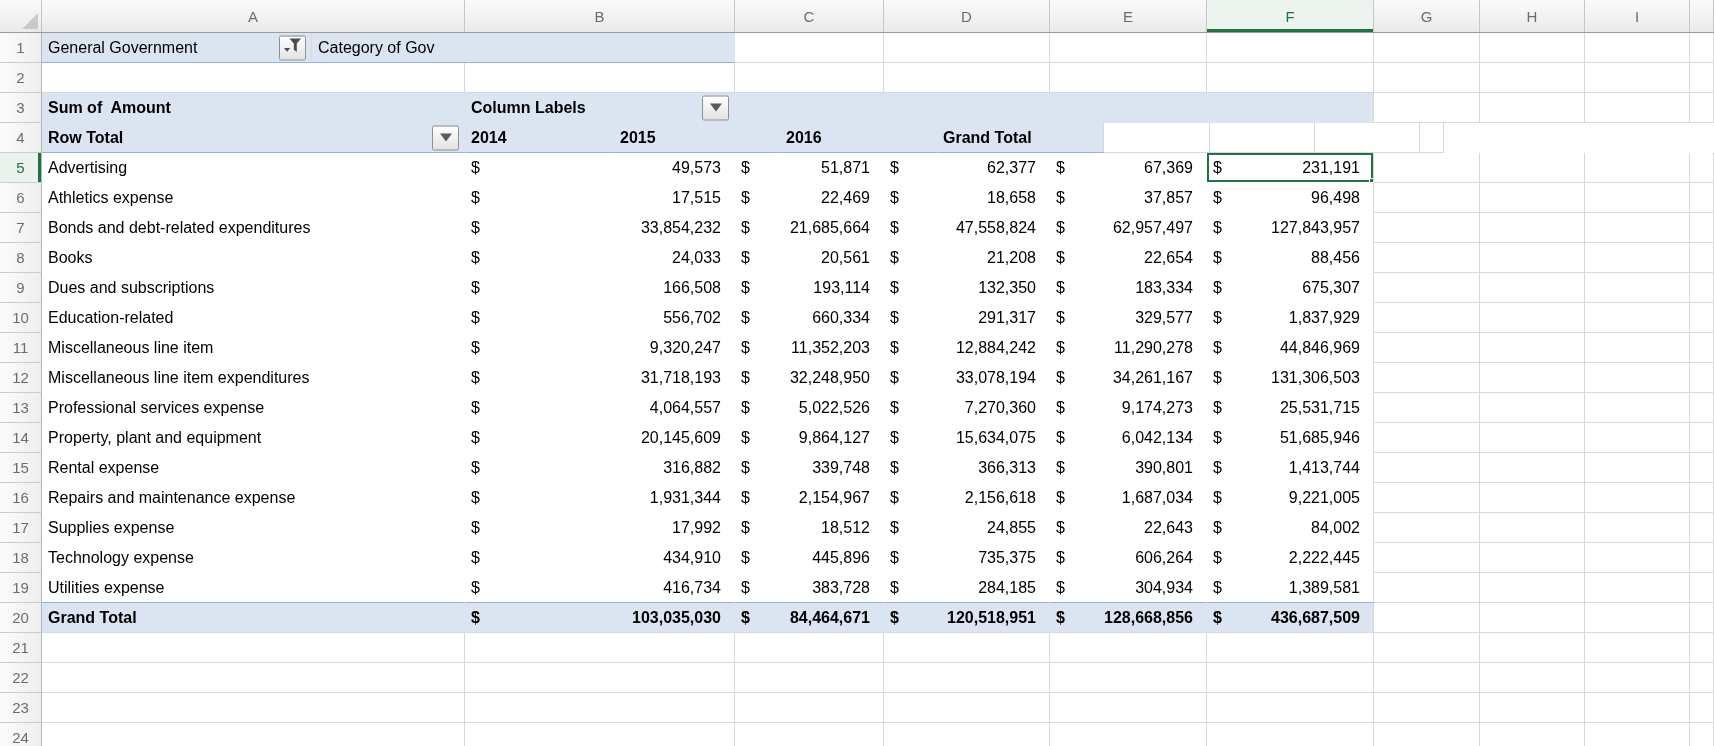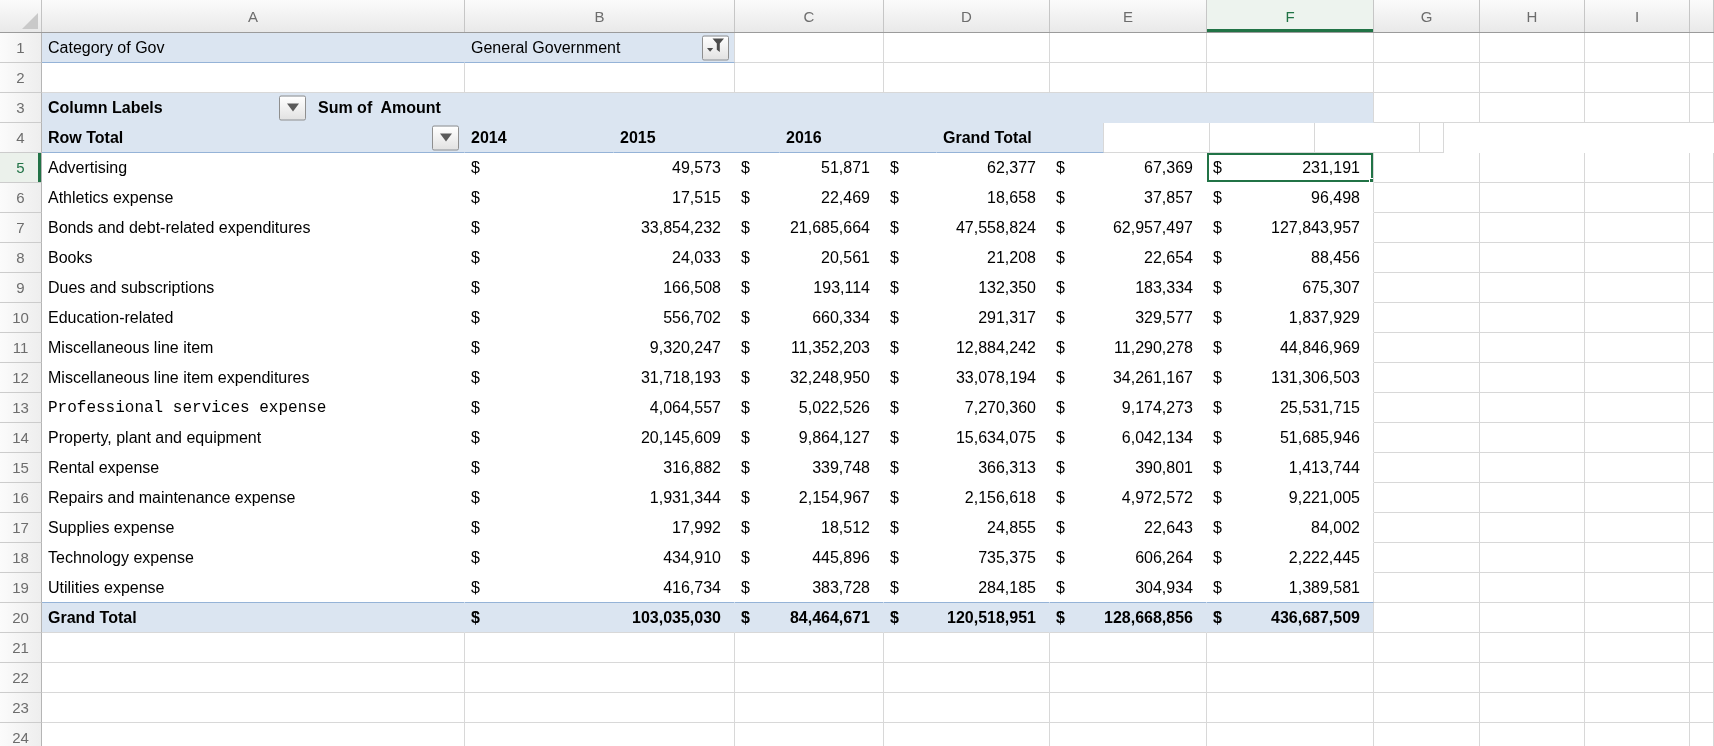"Category of Gov" div.cell { order: before "General Government" -> after "General Government" }
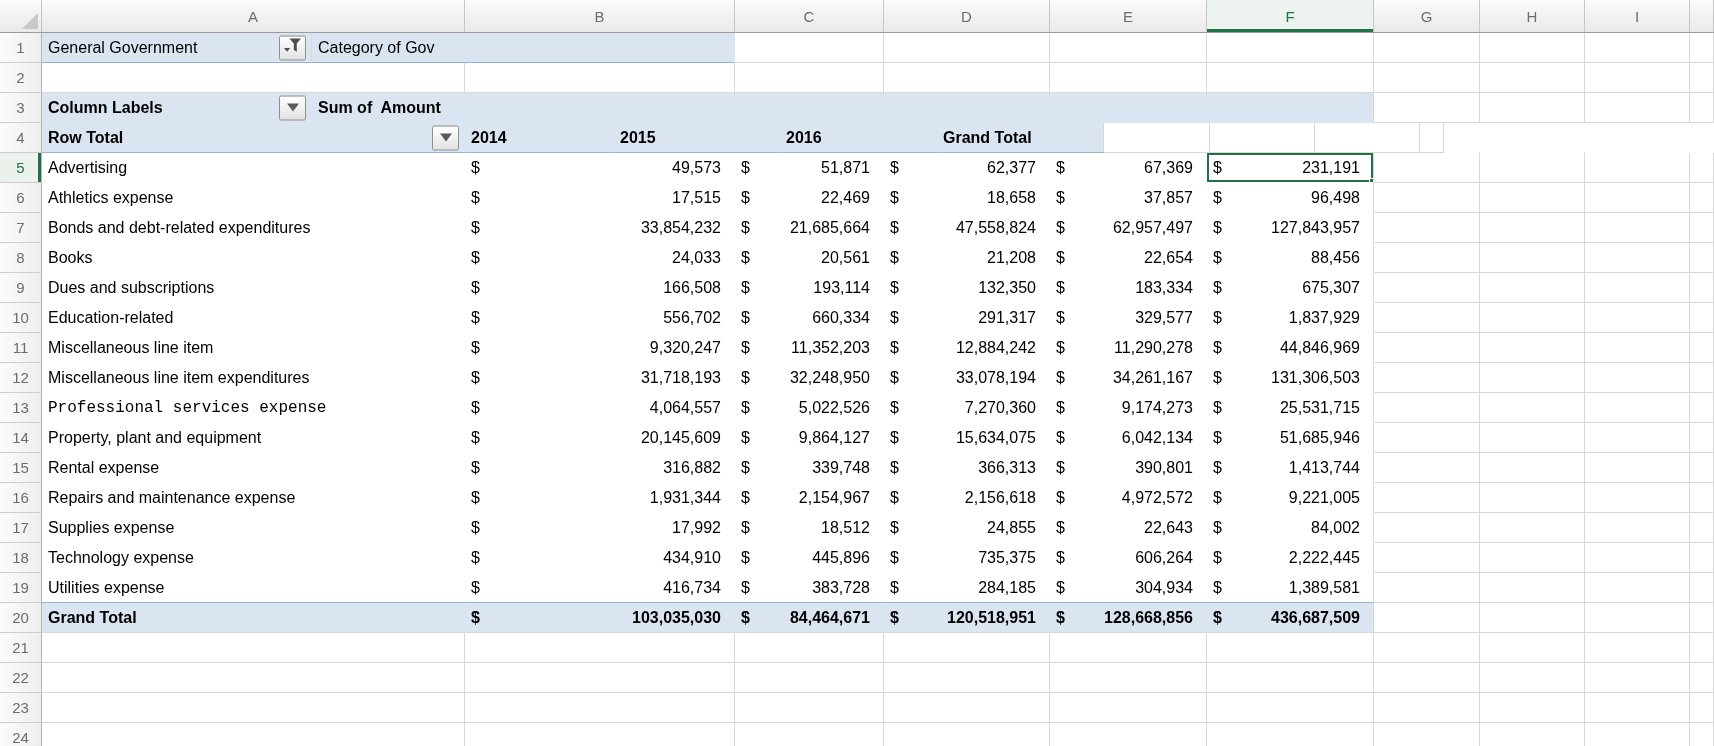"Column Labels" div.cell { order: before "Sum of Amount" -> after "Sum of Amount" }
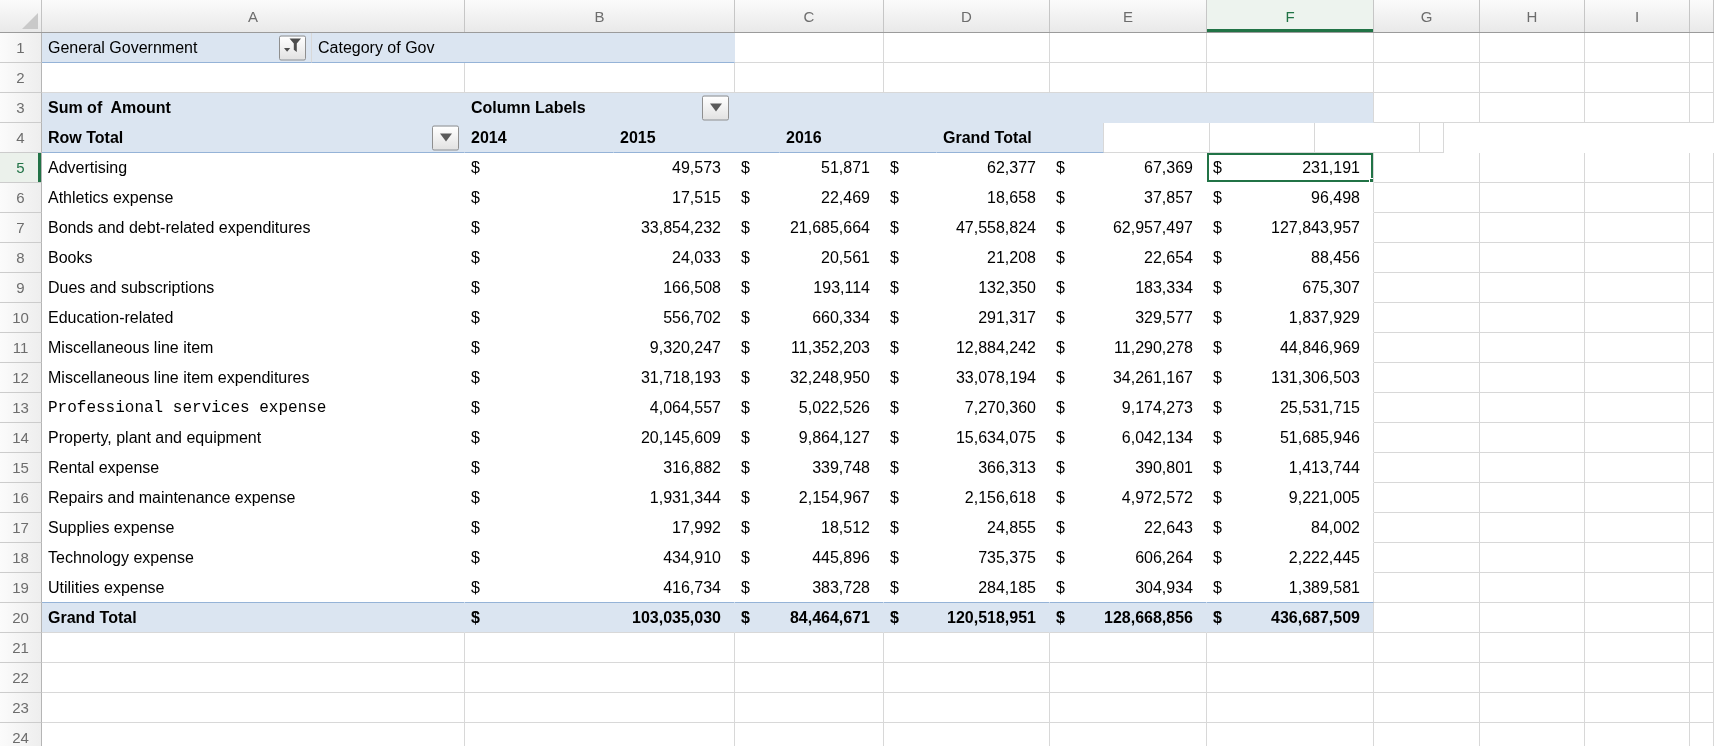"Professional services expense" div.cell { font-family: Liberation Mono, monospace -> none }
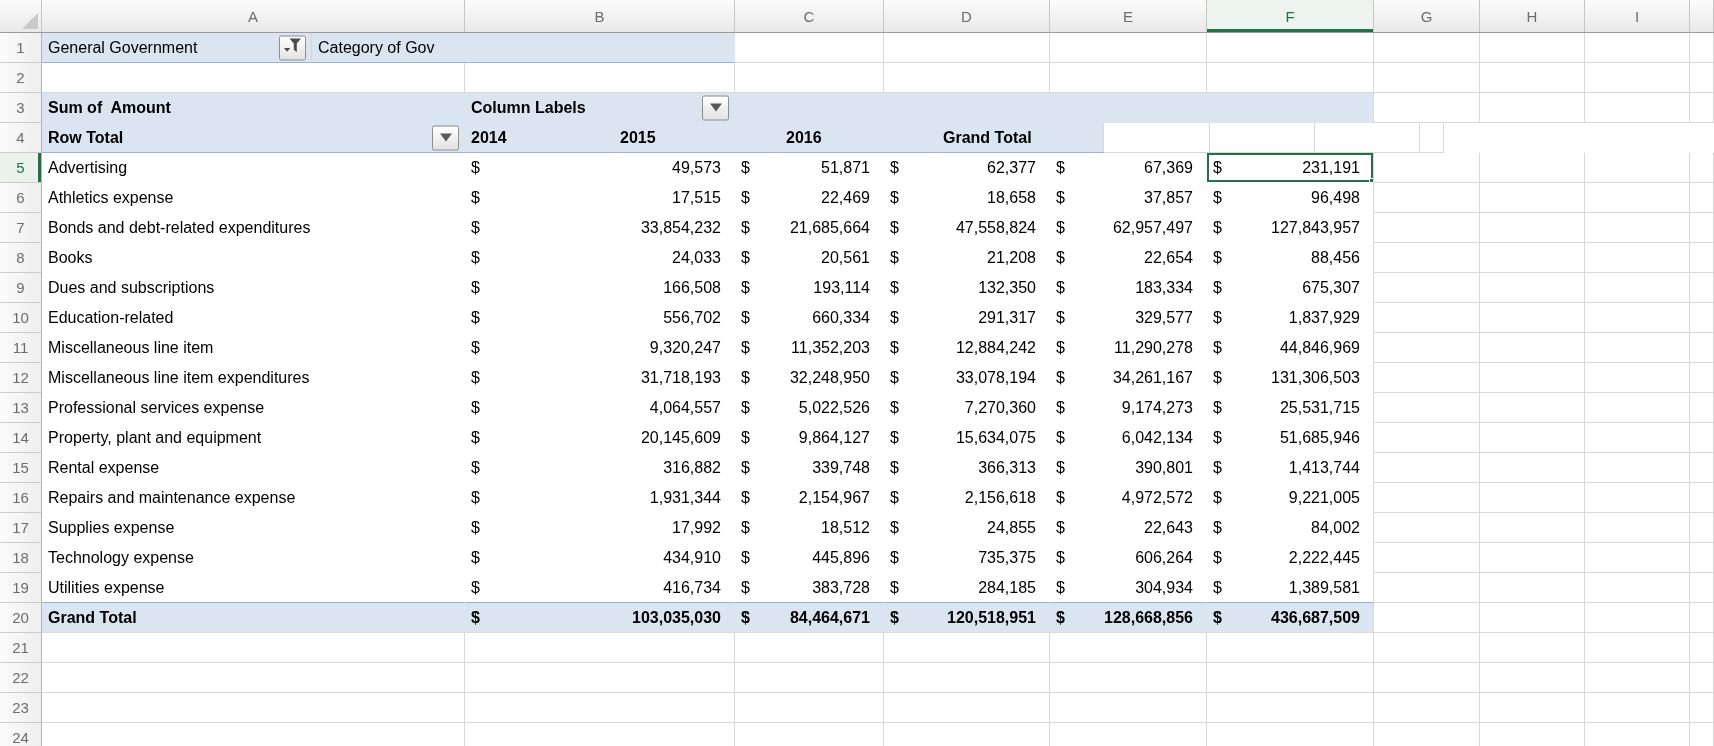"4,972,572" span.val { text: 4,972,572 -> 1,687,034 }
